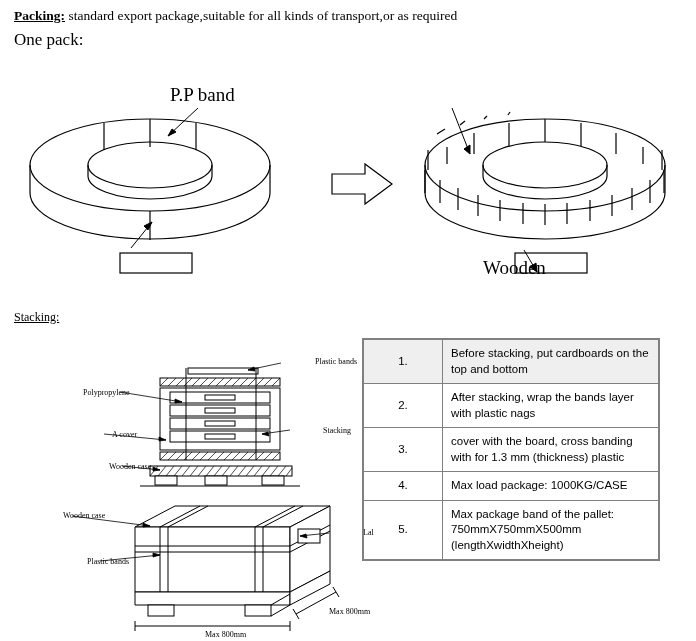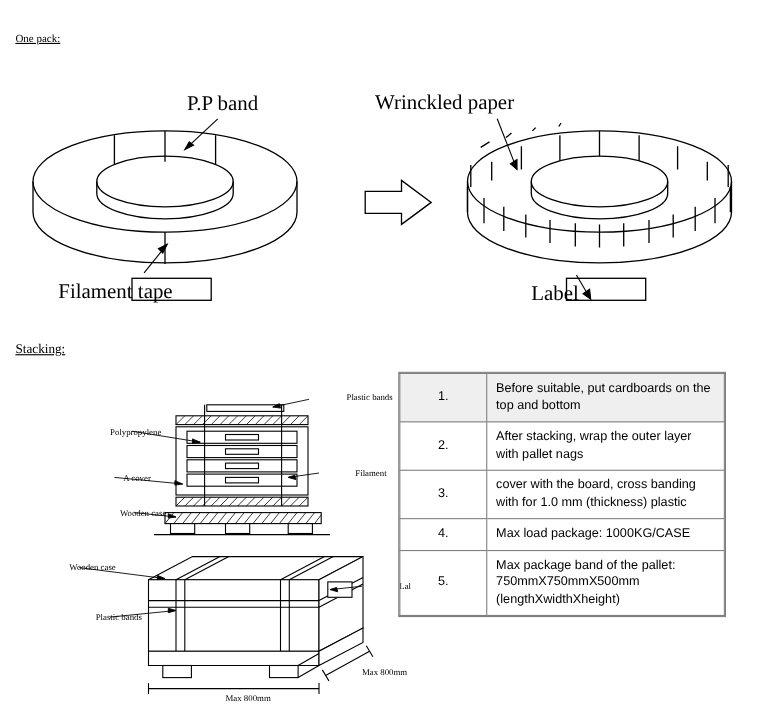"Packing: standard export" div.packing-line { html: none -> <div> <span>Packing:</span><span> standard export package,suitable for all kinds of transport,or as required</span> </div> }
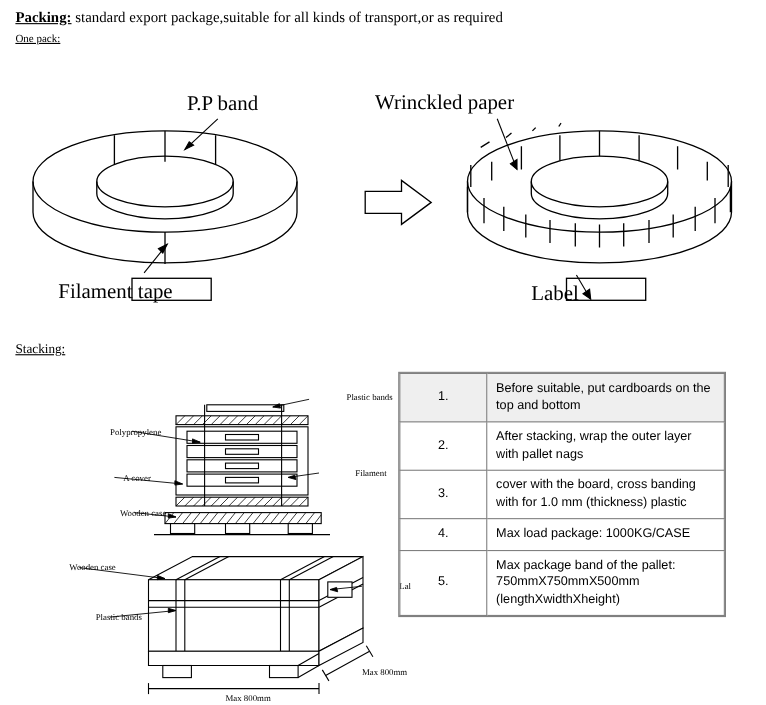"One pack:" .one-pack { font-size: 10px -> 17px; text-decoration: underline -> none }
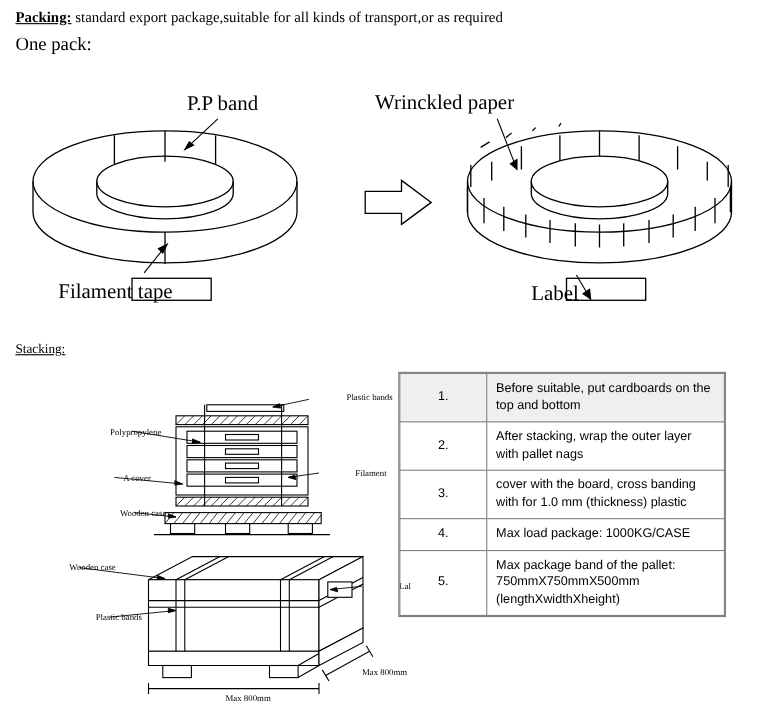"Wrinckled paper" div.lbl-text { html: <div>Wrinckled paper</div> -> none }
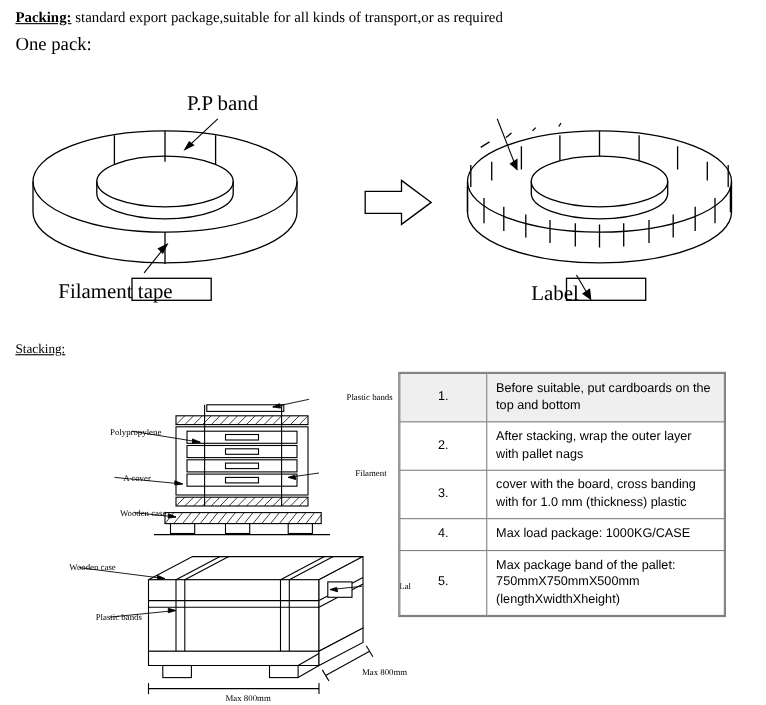"Filament tape" div.lbl-text { html: <div>Filament tape</div> -> none }
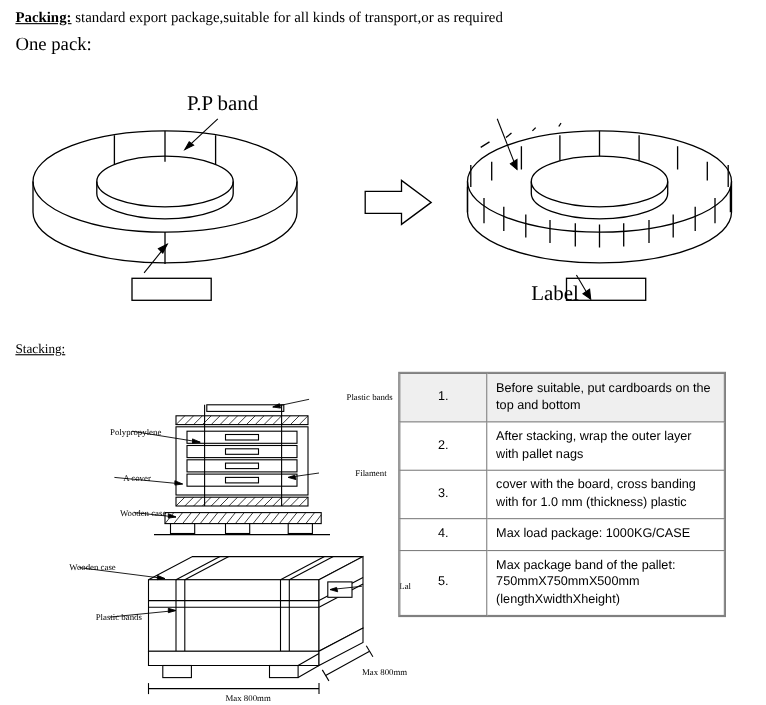"Label" div.lbl-text { text: Label -> Wooden }
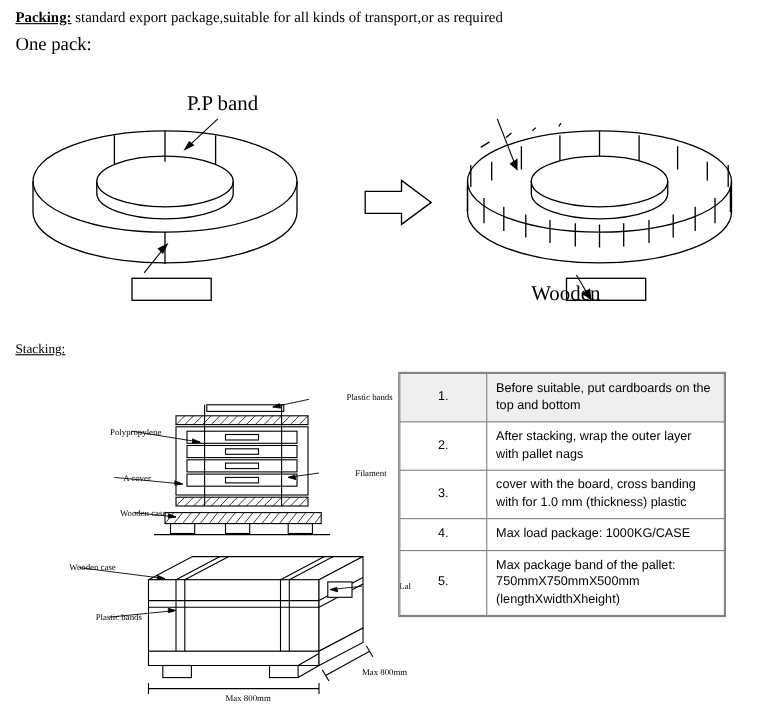"Before suitable, put cardboards on" td { text: suitable -> stacking }
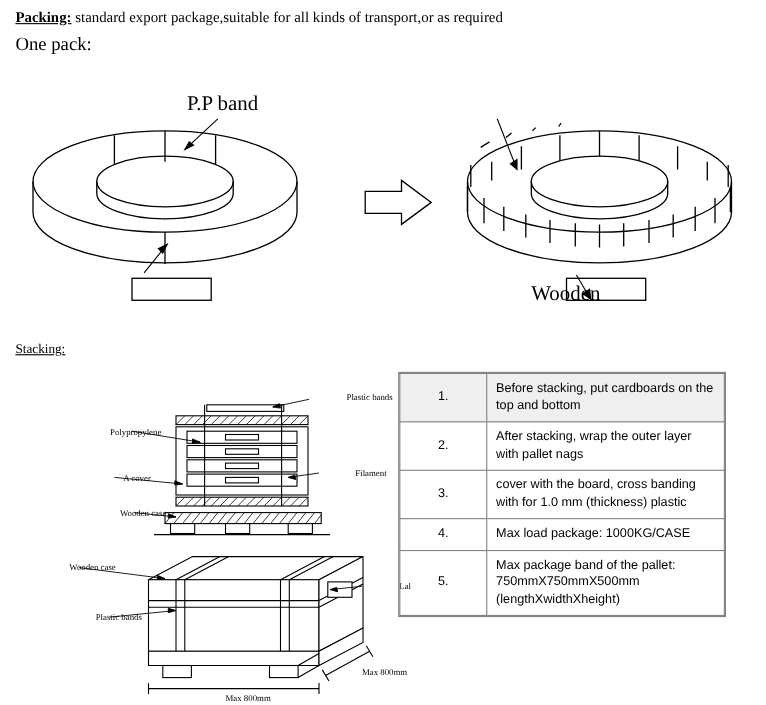"Polypropylene" .s-polypropylene { left: 68px -> 51px }
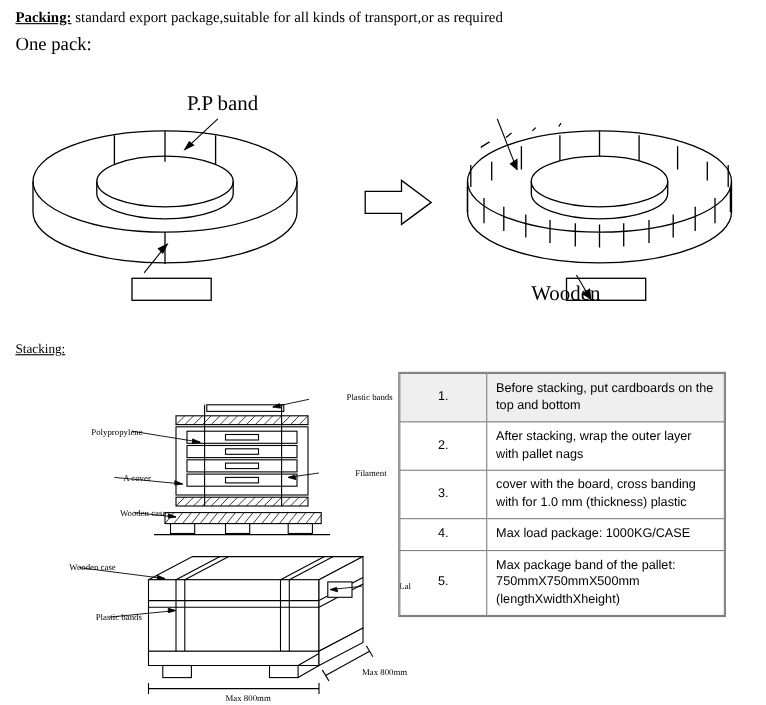"After stacking, wrap the outer" td { text: outer layer with pallet -> bands layer with plastic }
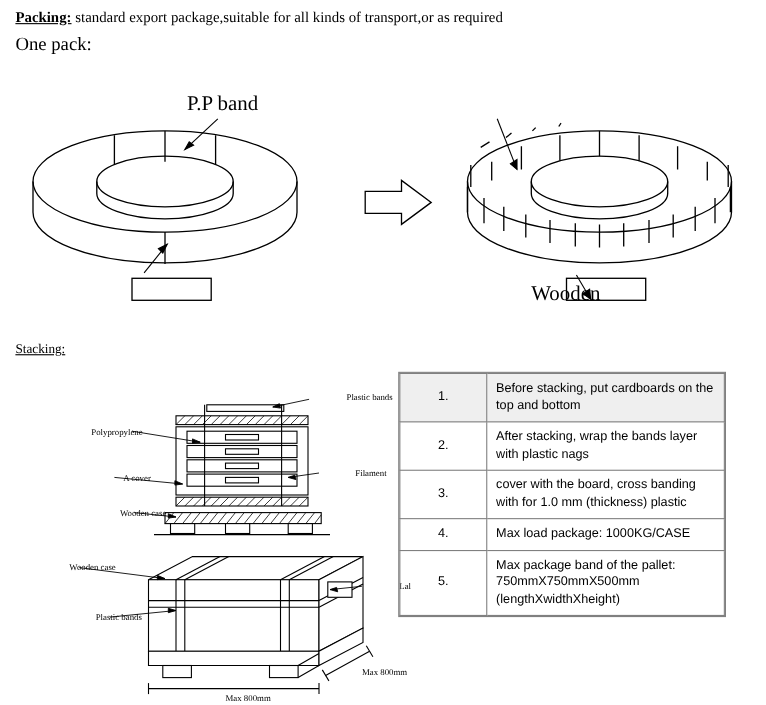"Filament" div.sm { text: Filament -> Stacking }
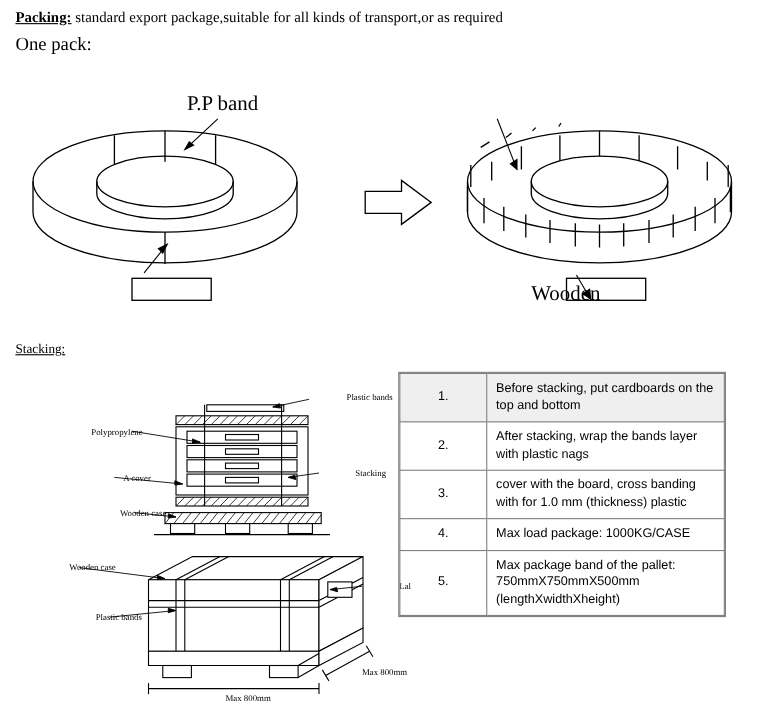"cover with the board, cross" td { text: 1.0 -> 1.3 }
